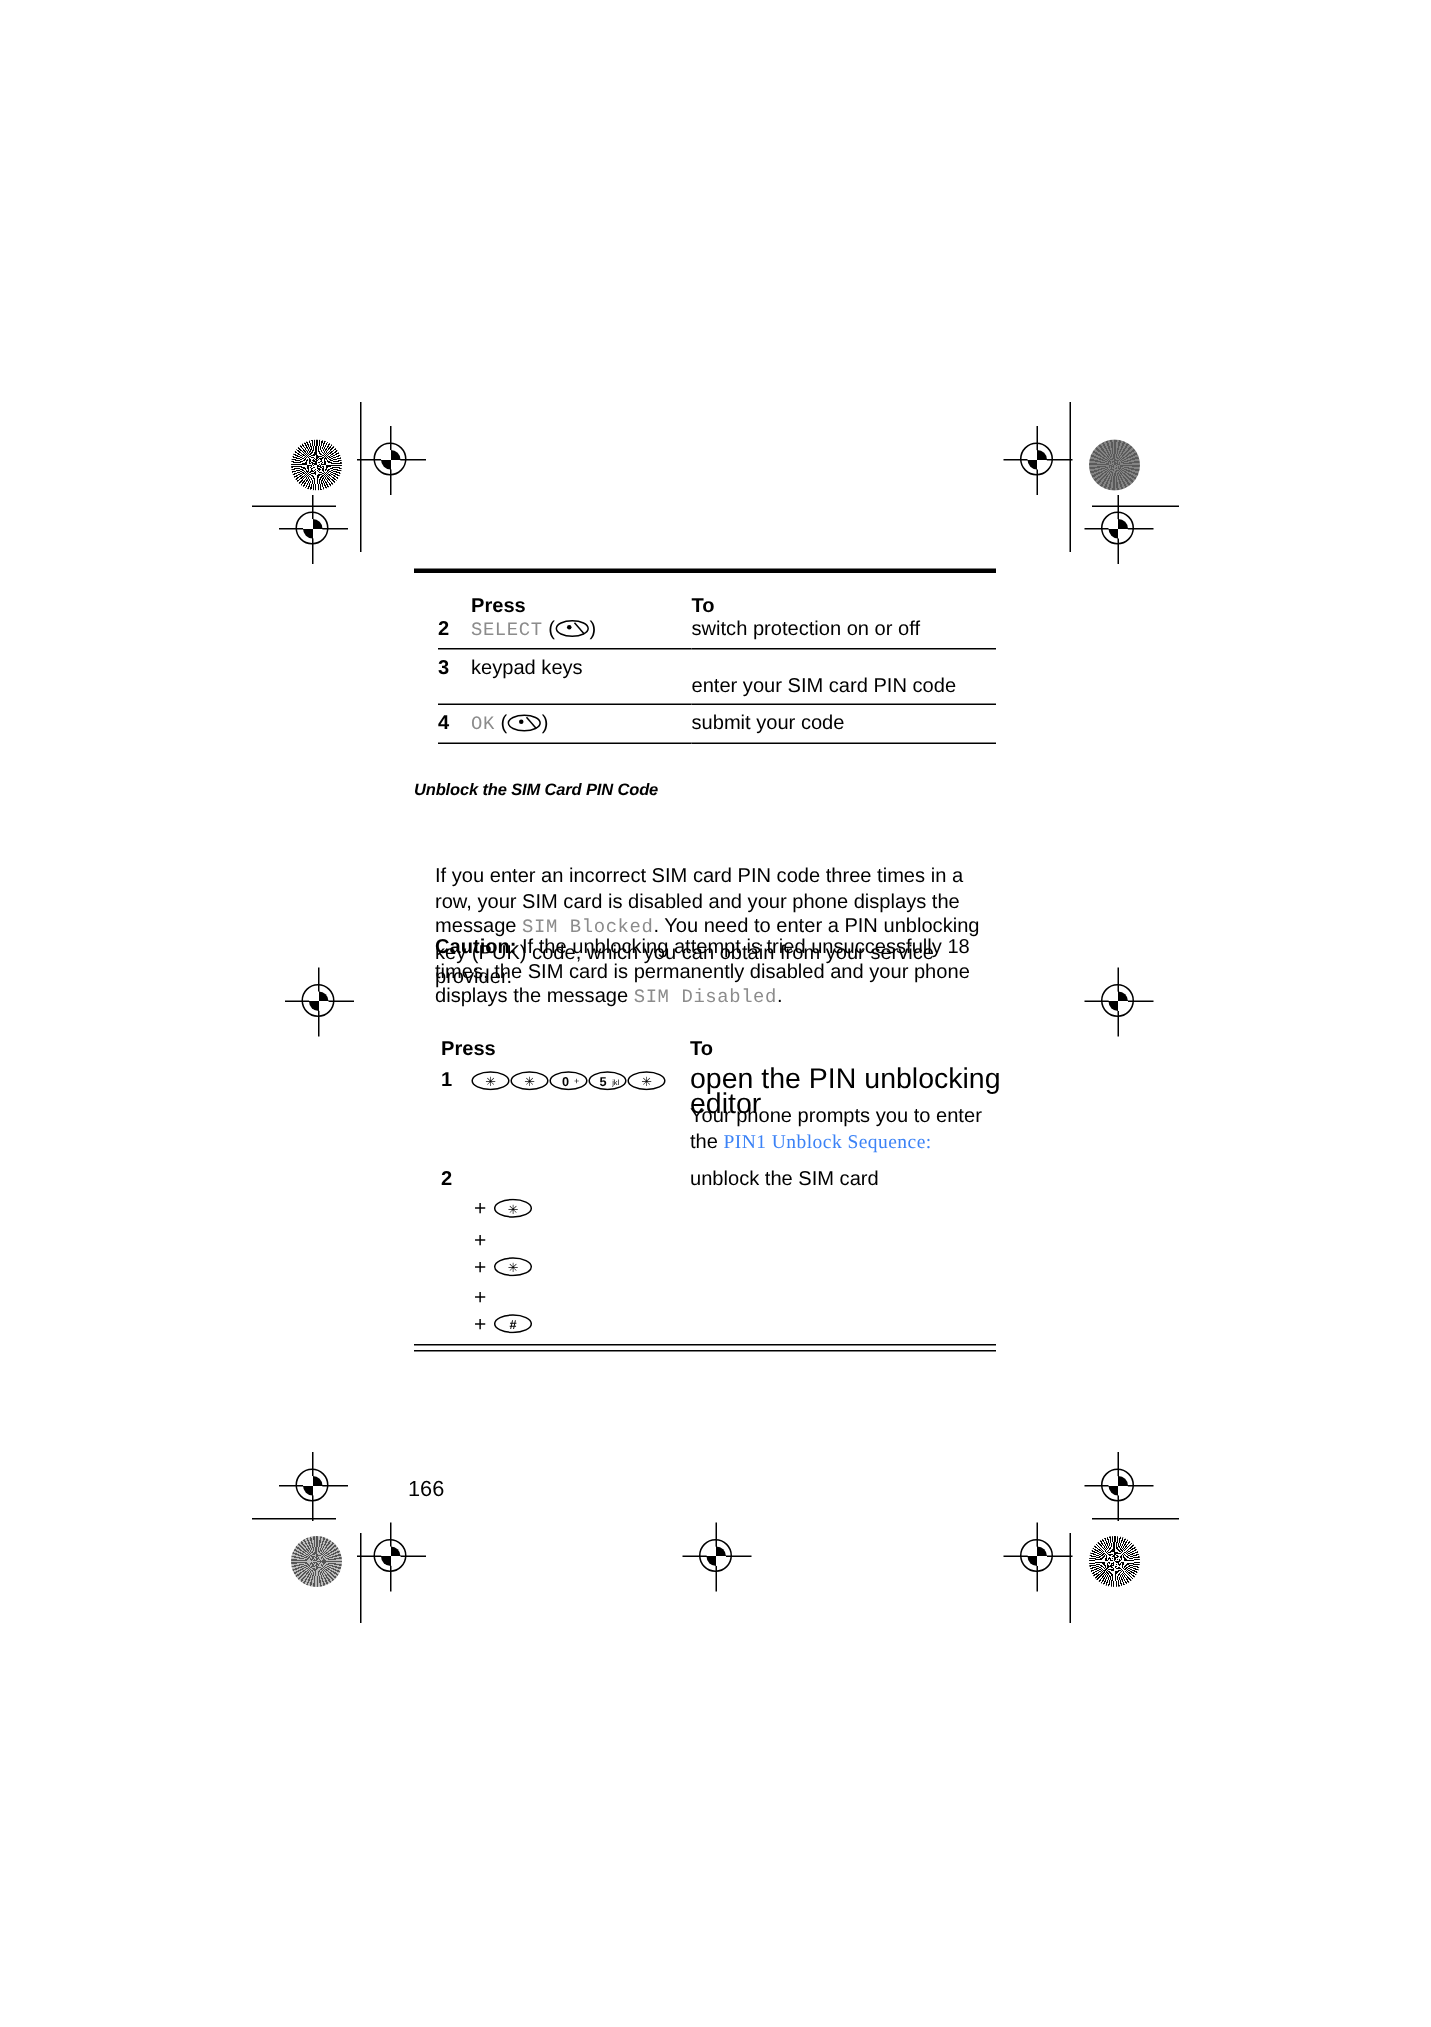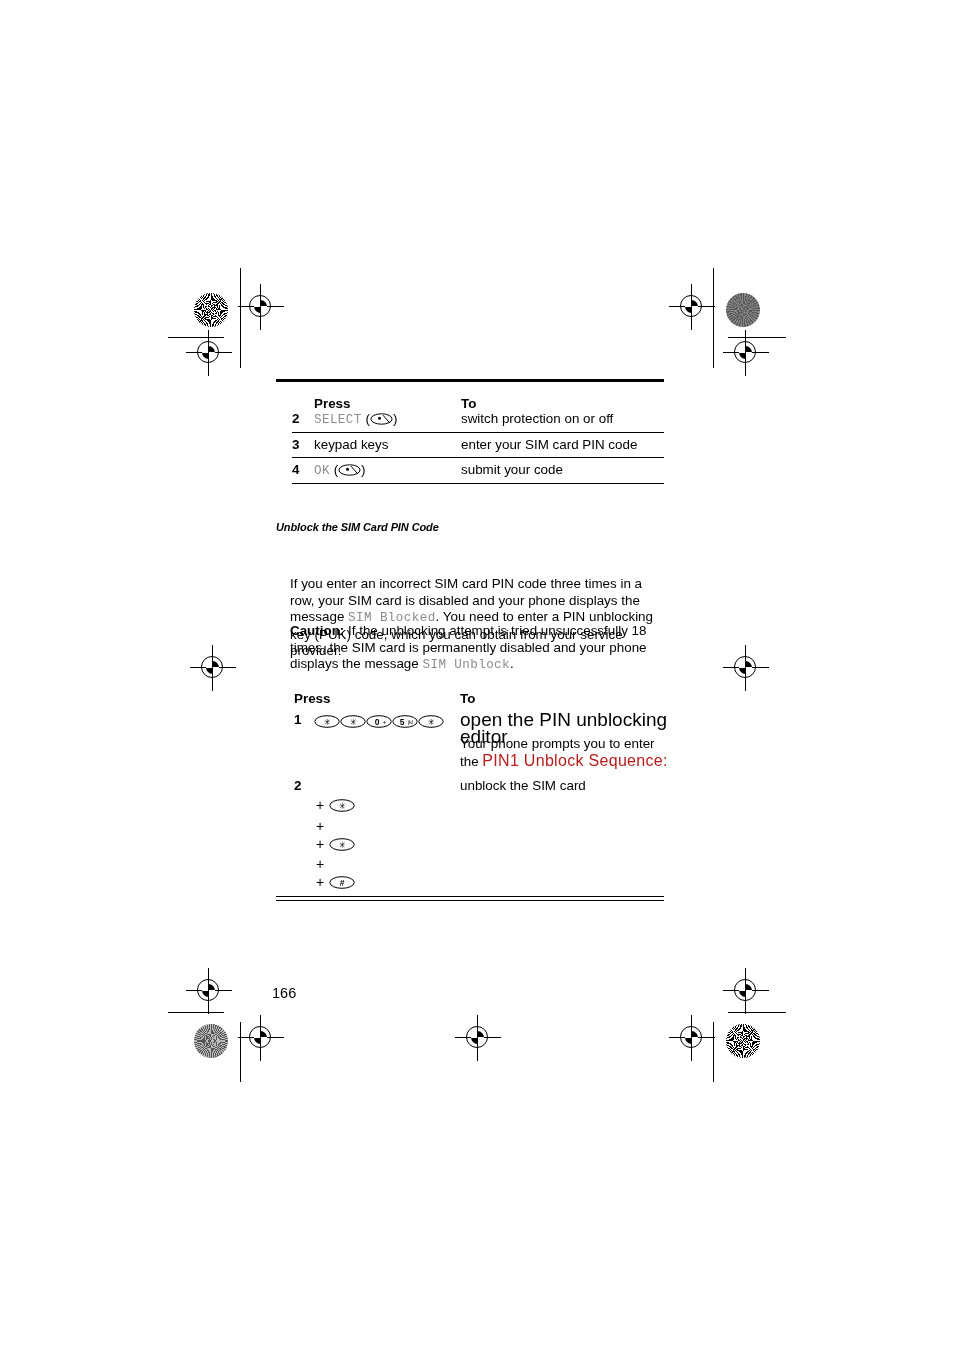"enter your SIM card PIN" td { padding: 4px 0 5px 0 -> 16px 0 5px 0 }
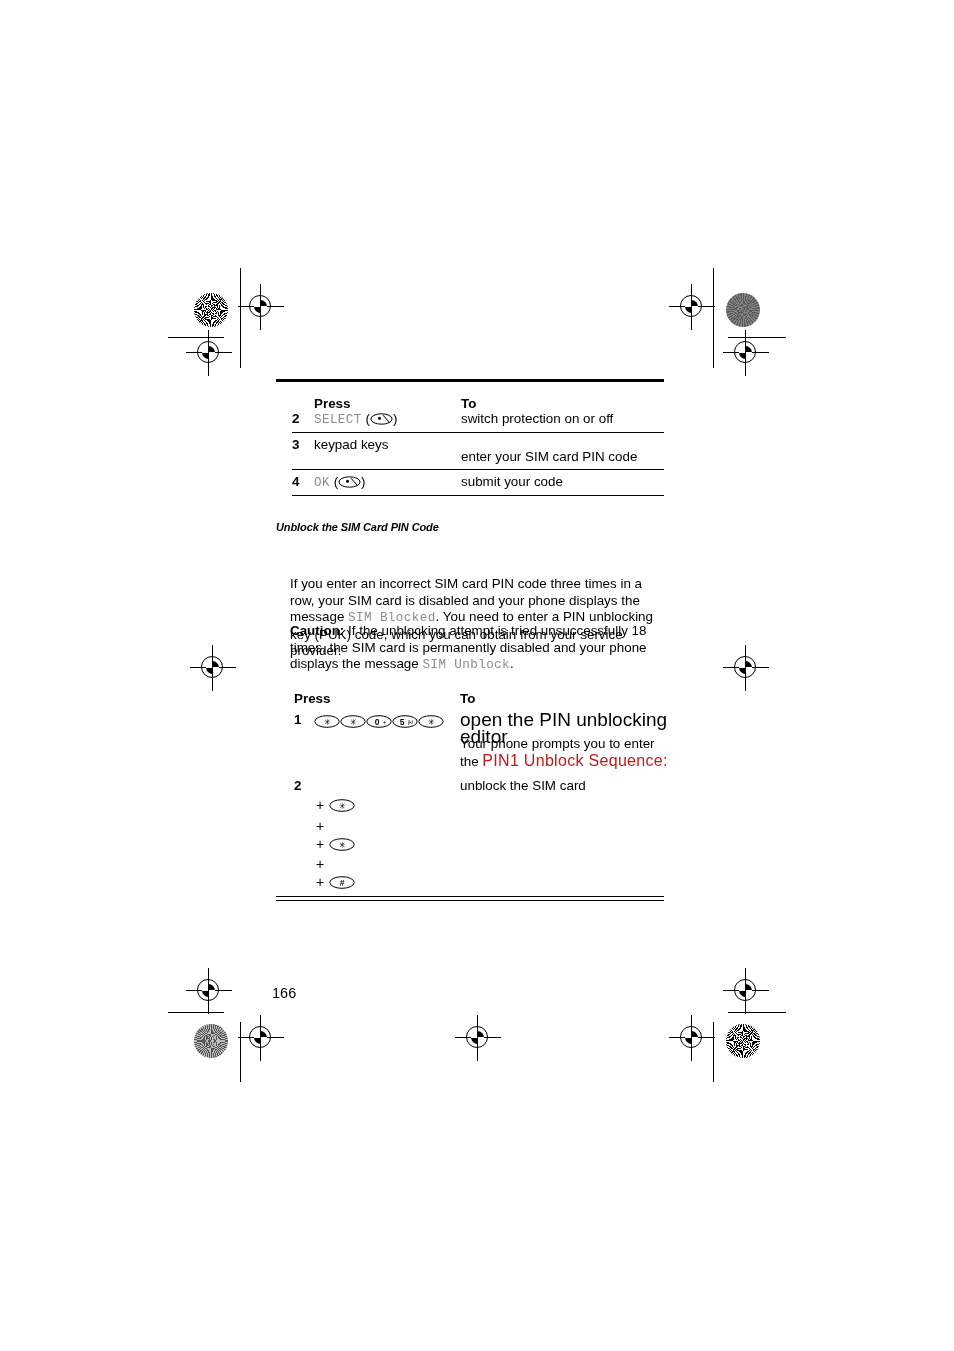"SIM Unblock" span.mono { text: Unblock -> Disabled }
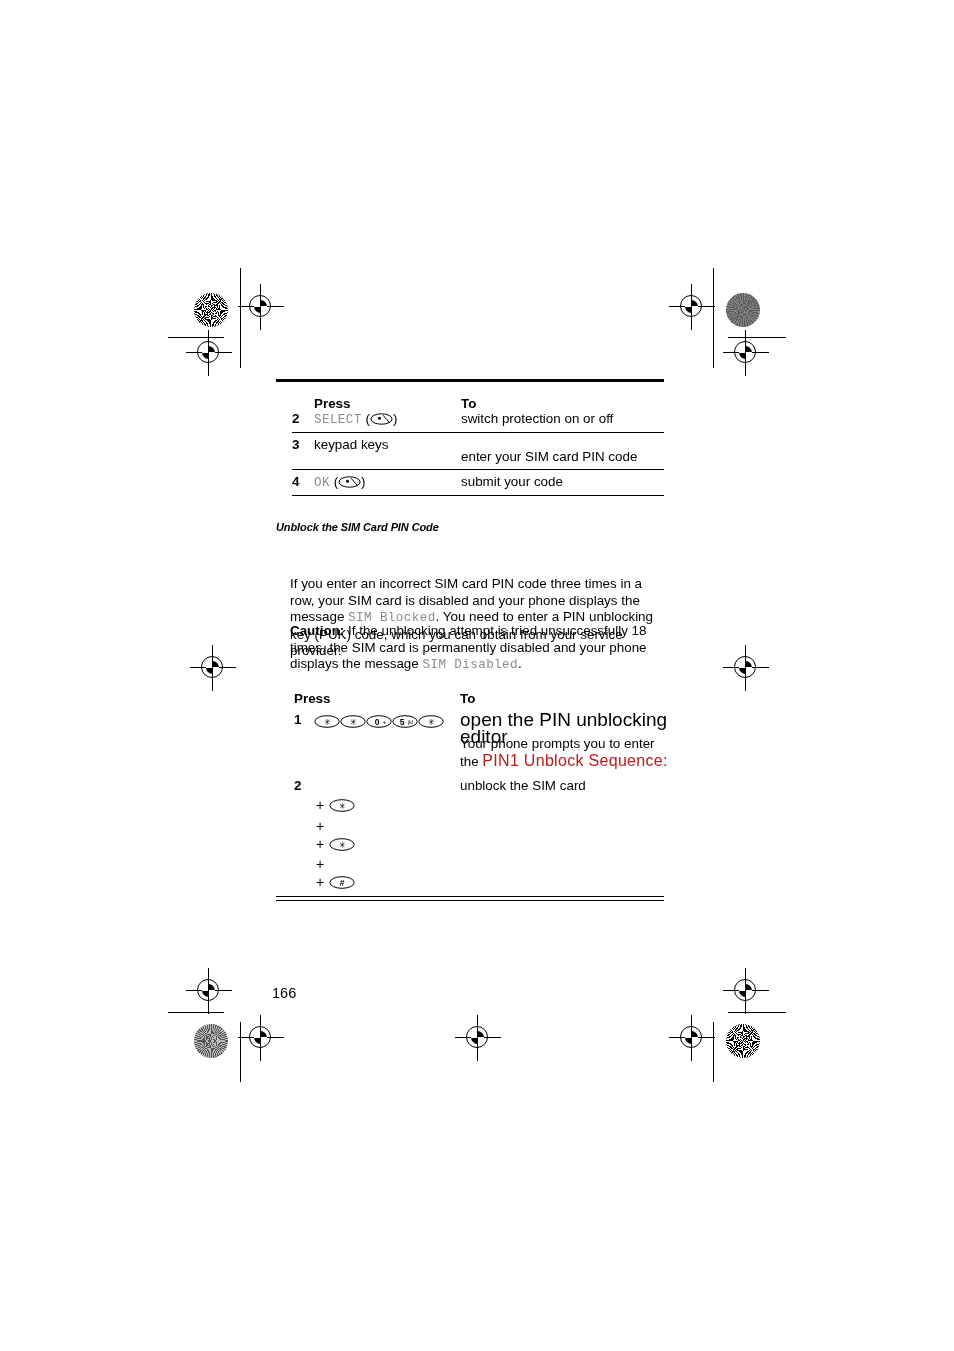"PIN1 Unblock Sequence:" .mono-dark { color: #b91c1c -> #3b82f6; font-family: Liberation Sans, sans-serif -> Liberation Serif, serif; font-size: 16px -> 13px }
